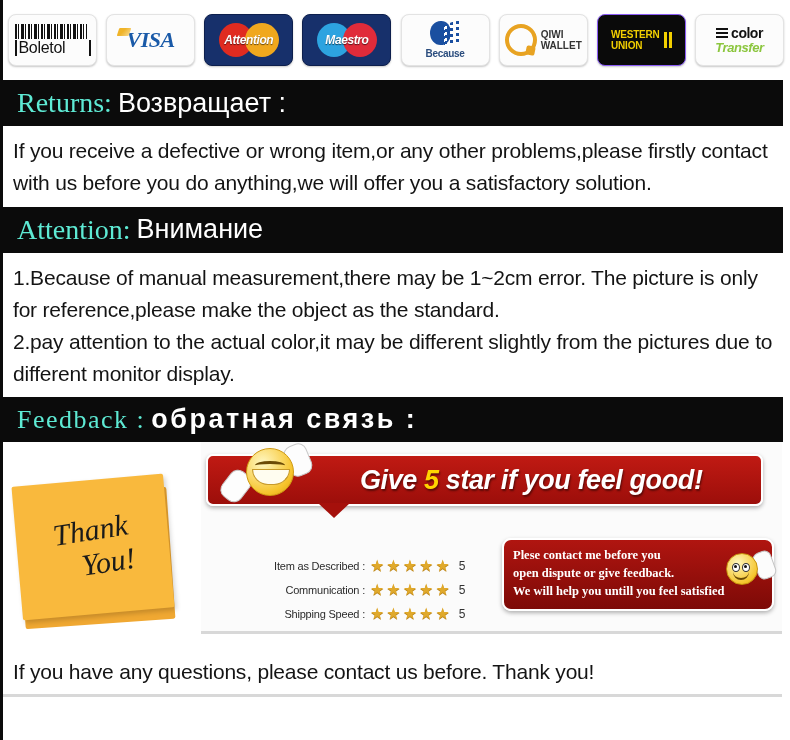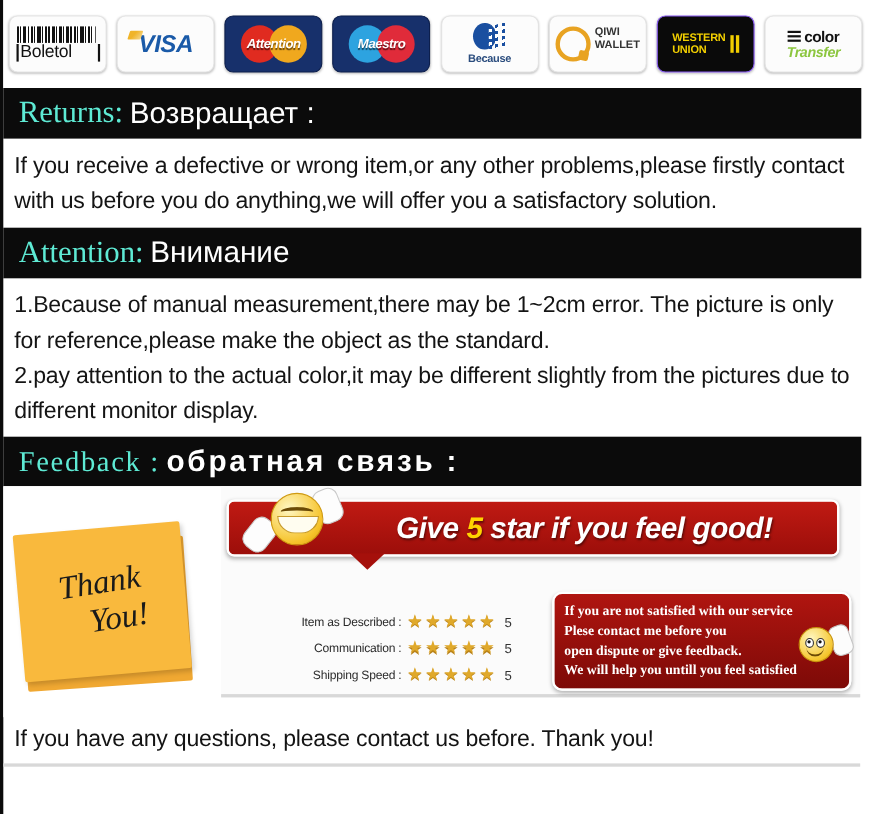"VISA" .visa-txt { font-family: Liberation Sans, sans-serif -> Liberation Serif, serif }
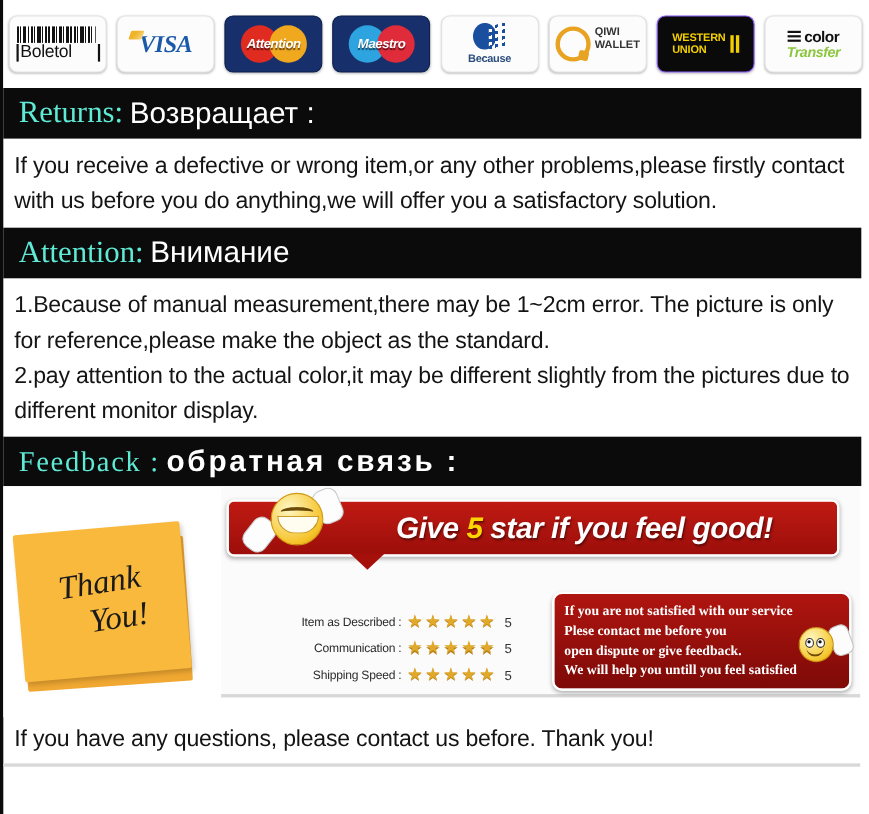"QIWI" .qiwi { align-items: none -> center }
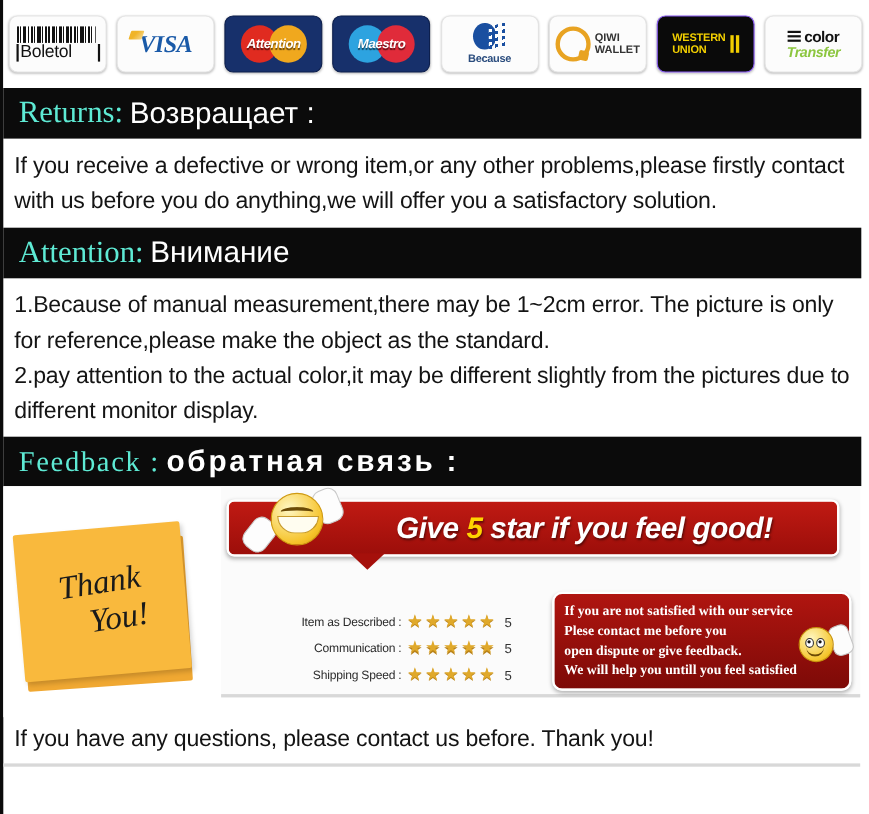"If you are not satisfied" p { html: <p>If you are not satisfied with our service</p> -> none }
